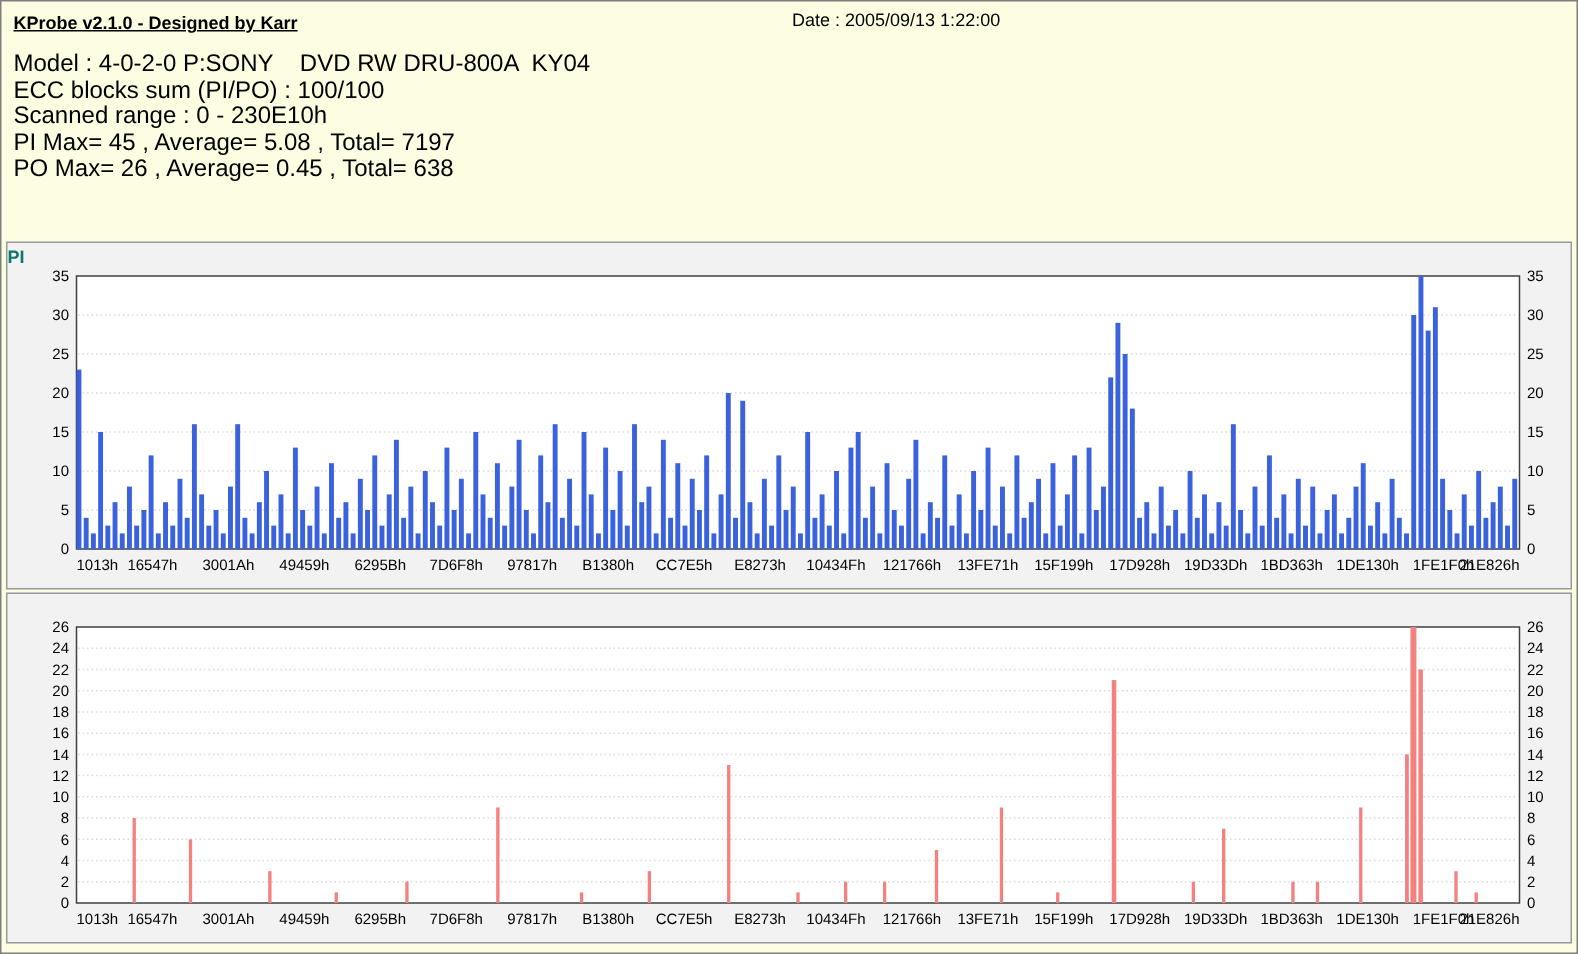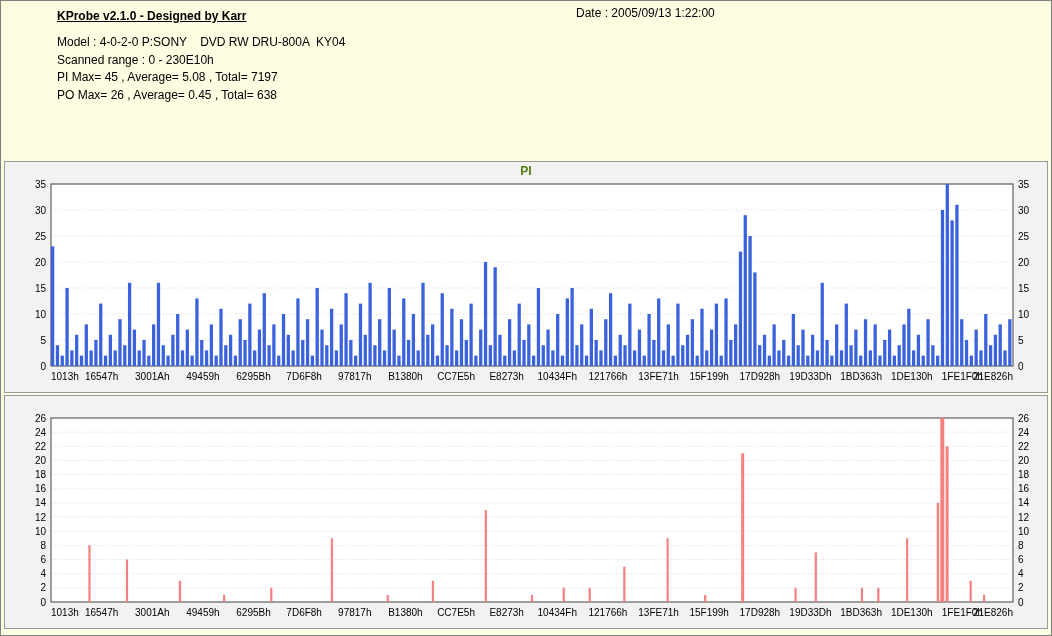"KProbe v2.1.0 - Designed by" .header { margin-left: 48px -> none }
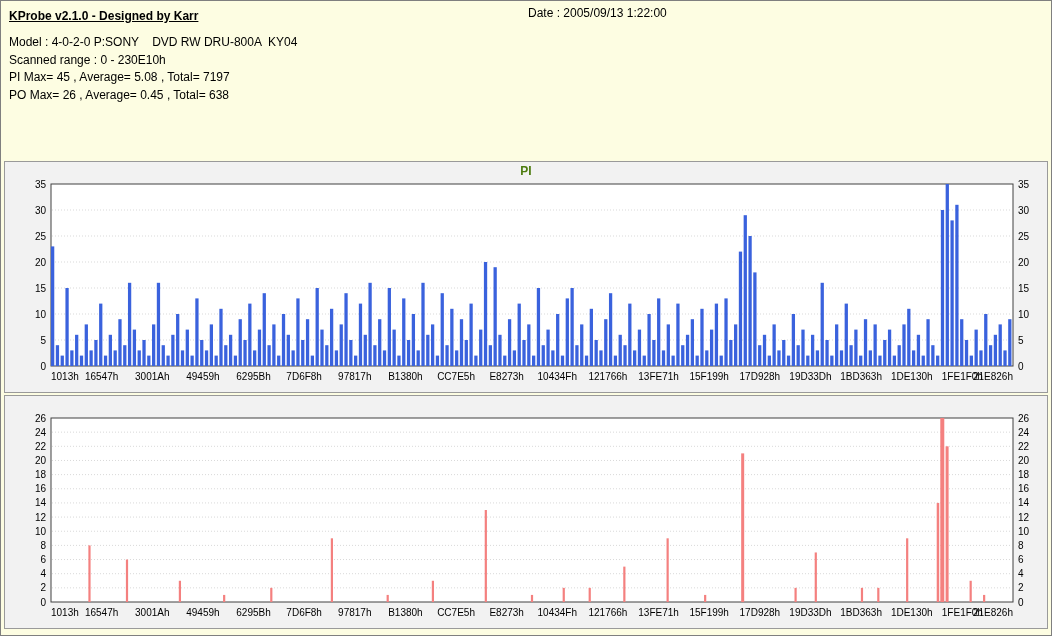"Model : 4-0-2-0 P:SONY DVD" .info-line { font-size: 12px -> 16px }
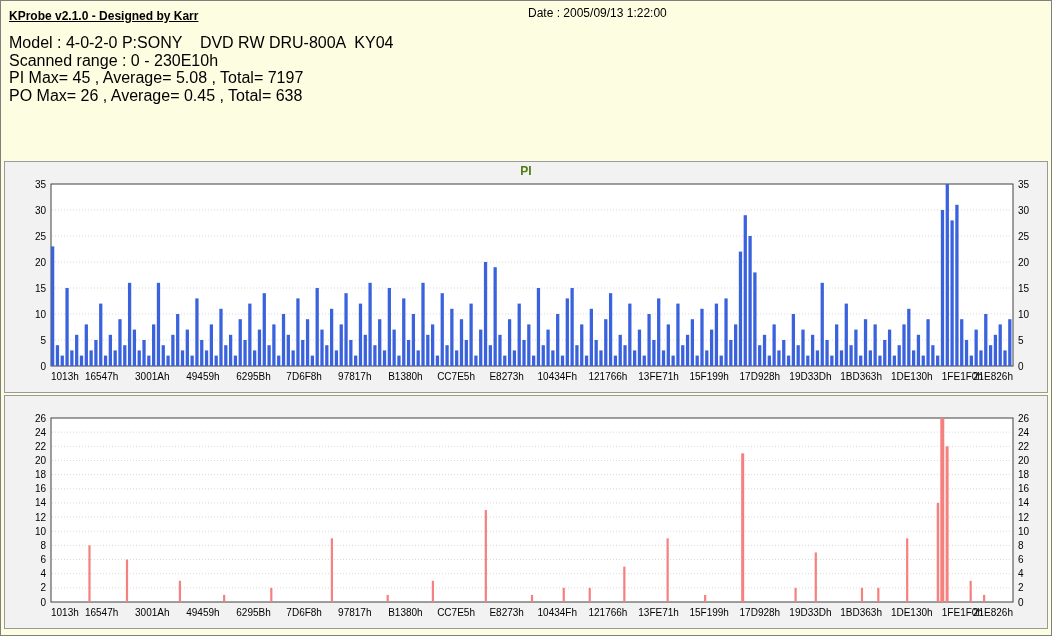"ECC blocks sum (PI/PO) :" div.info-line { html: none -> <div>ECC blocks sum (PI/PO) : 100/100</div> }
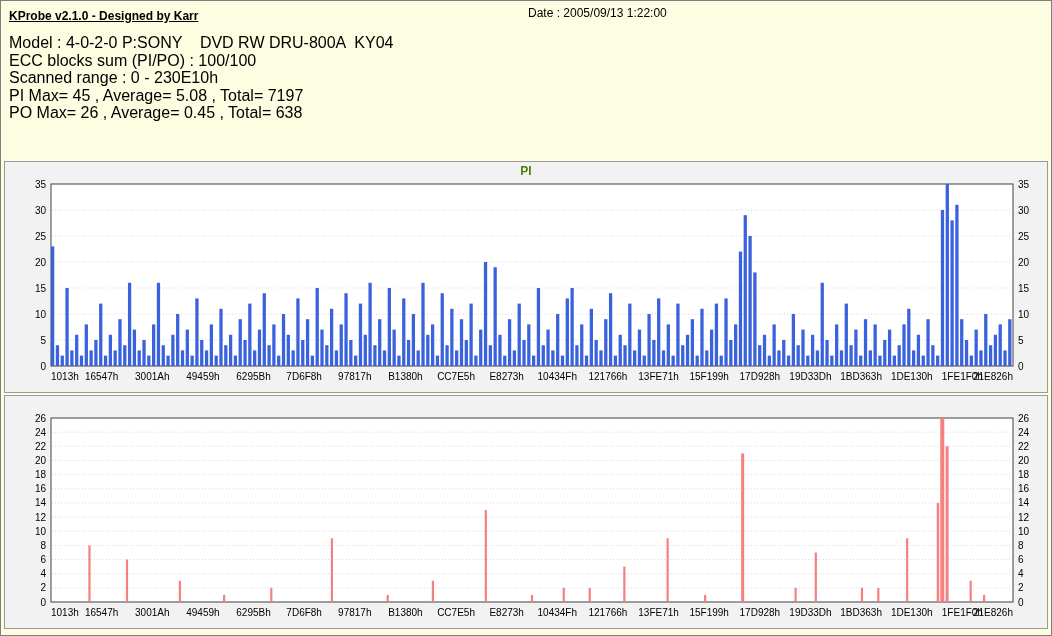"PI" .chart-title { color: #4d7c0f -> #0f766e; text-align: center -> left }
